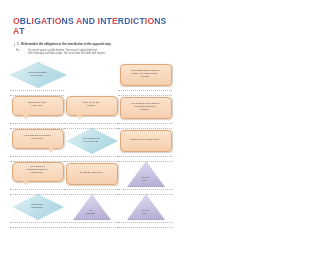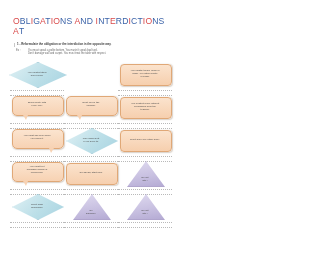"OBLIGATIONS AND INTERDICTIONS AT" #worksheet-title { font-weight: normal -> bold }
